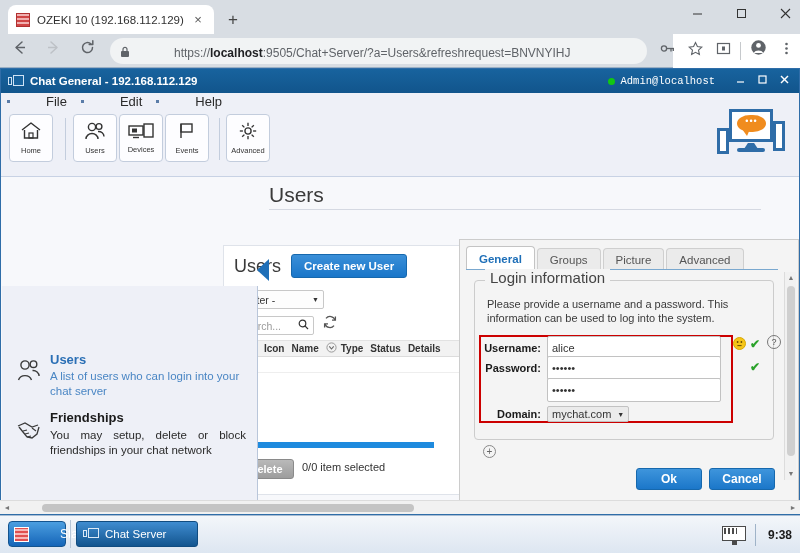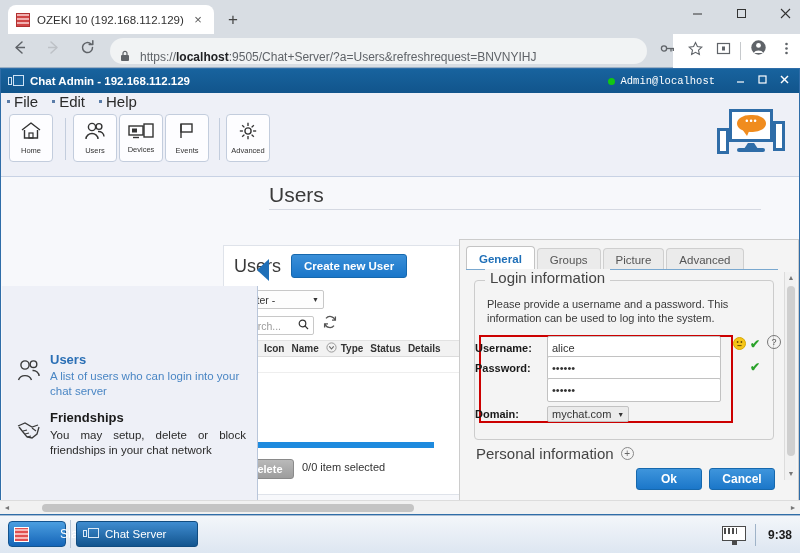"https://localhost:9505/Chat+Server/?a=Us" #omnibox { align-items: flex-end -> flex-start; gap: none -> 34px; padding: 0 10px -> 8px 10px }
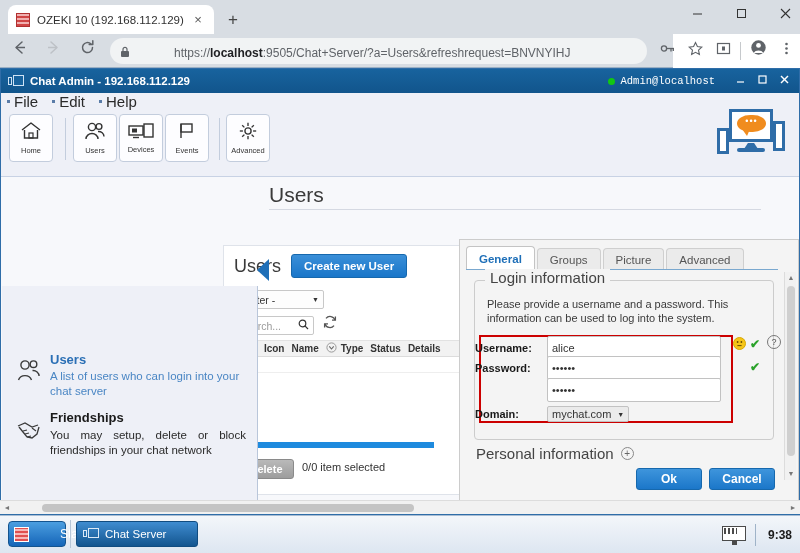"Chat Admin - 192.168.112.129" div { text: Admin -> General }
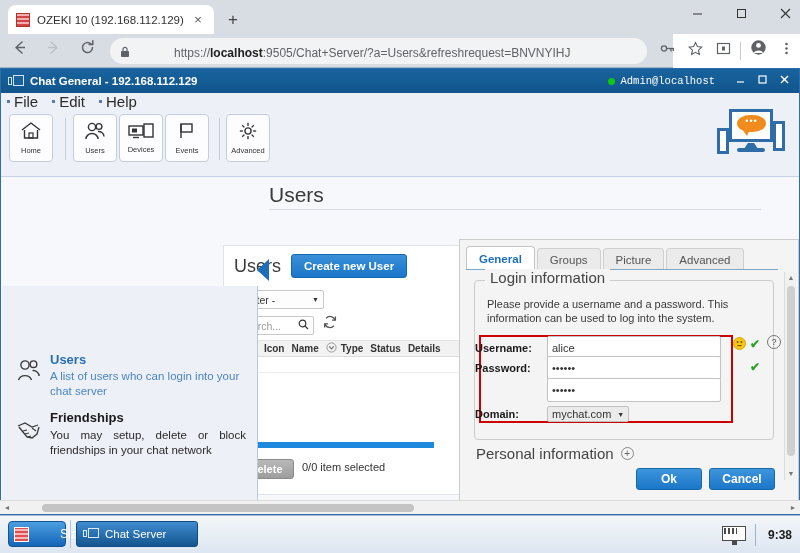"File" .menu-item { font-size: 15px -> 13px; gap: none -> 32px }
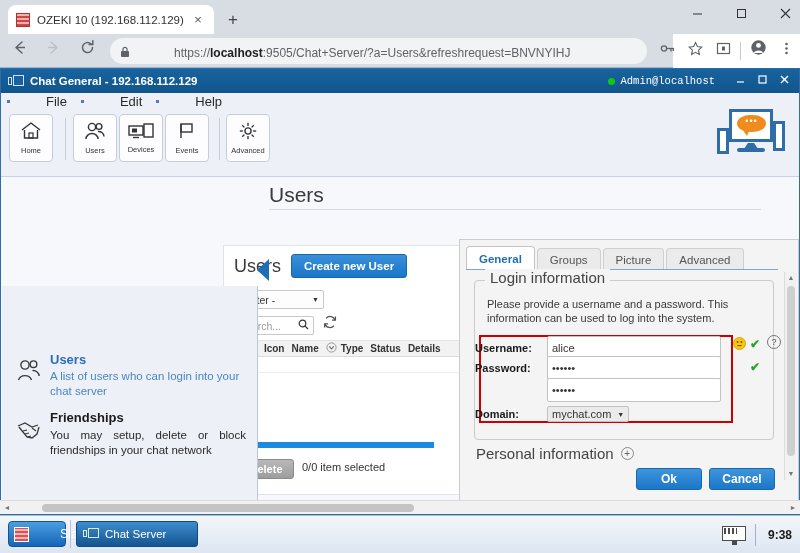"Username:" .flabel { text-align: left -> right }
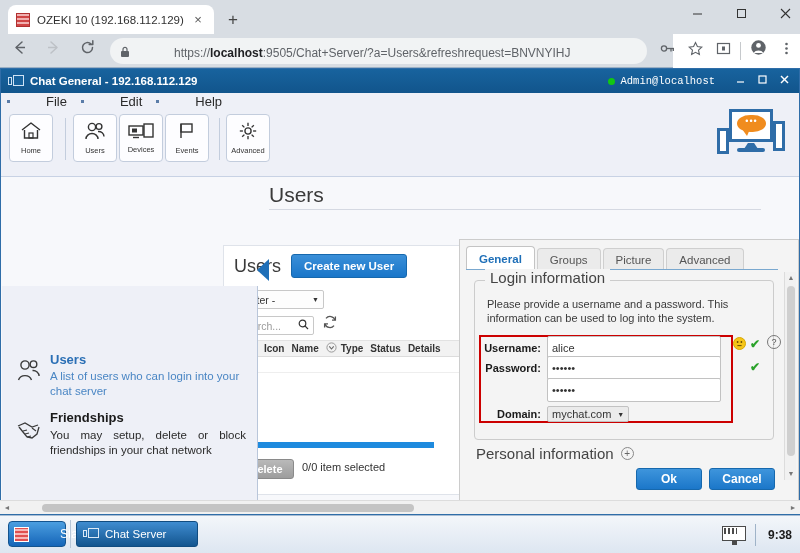"Personal information" span { html: <span>Personal information</span> -> none }
